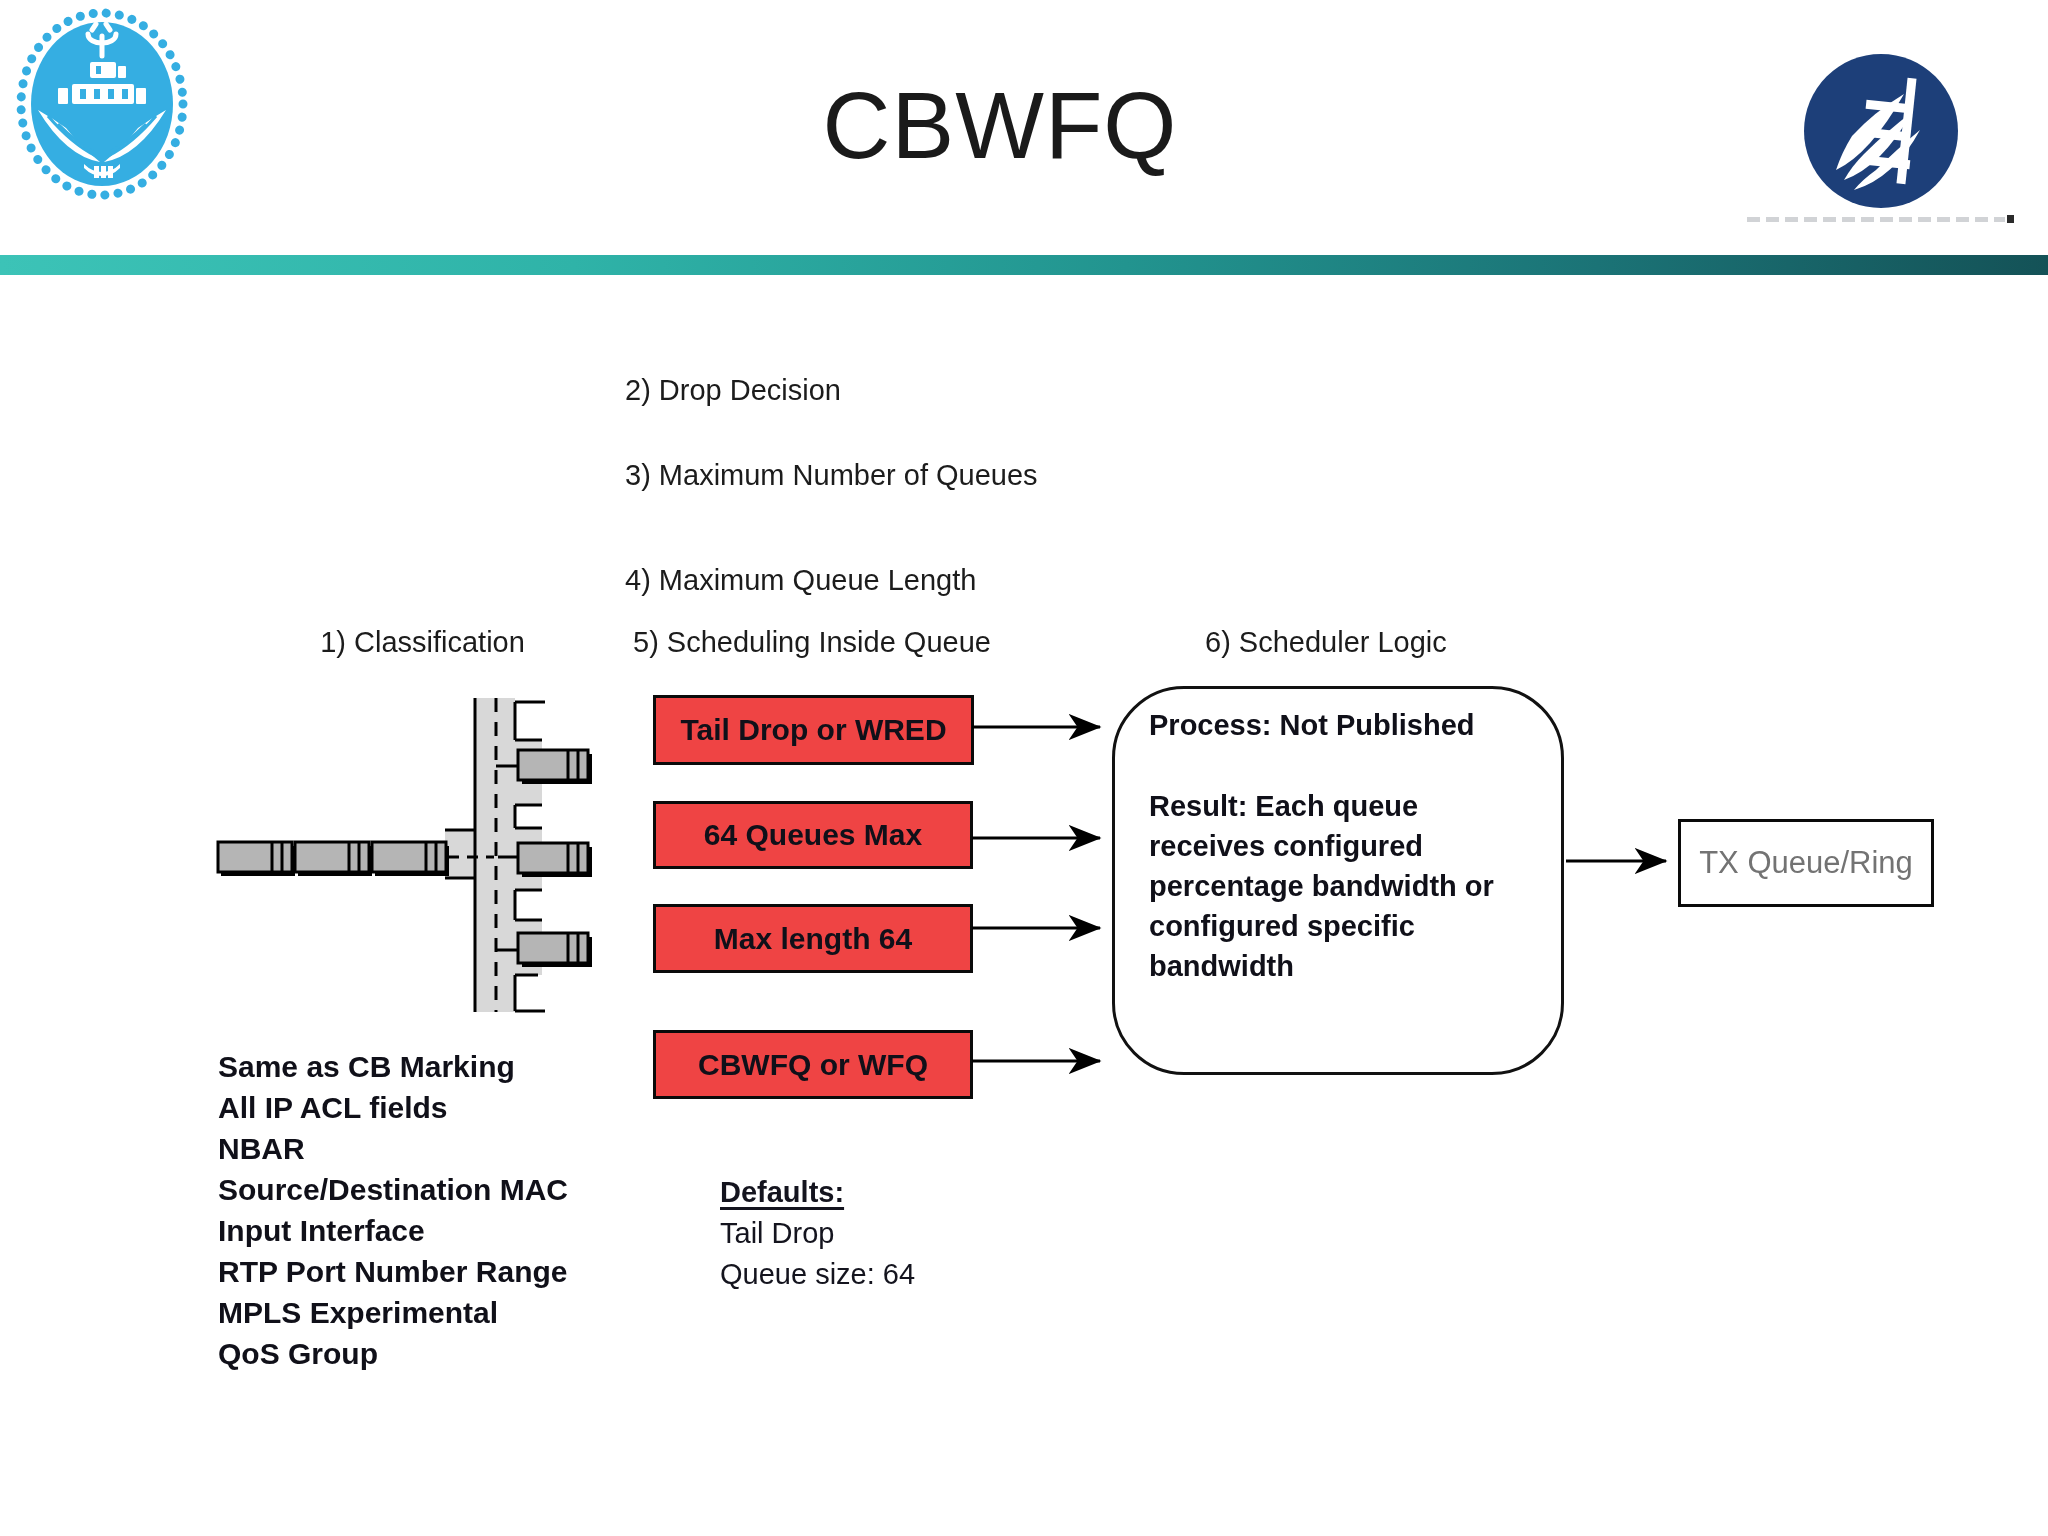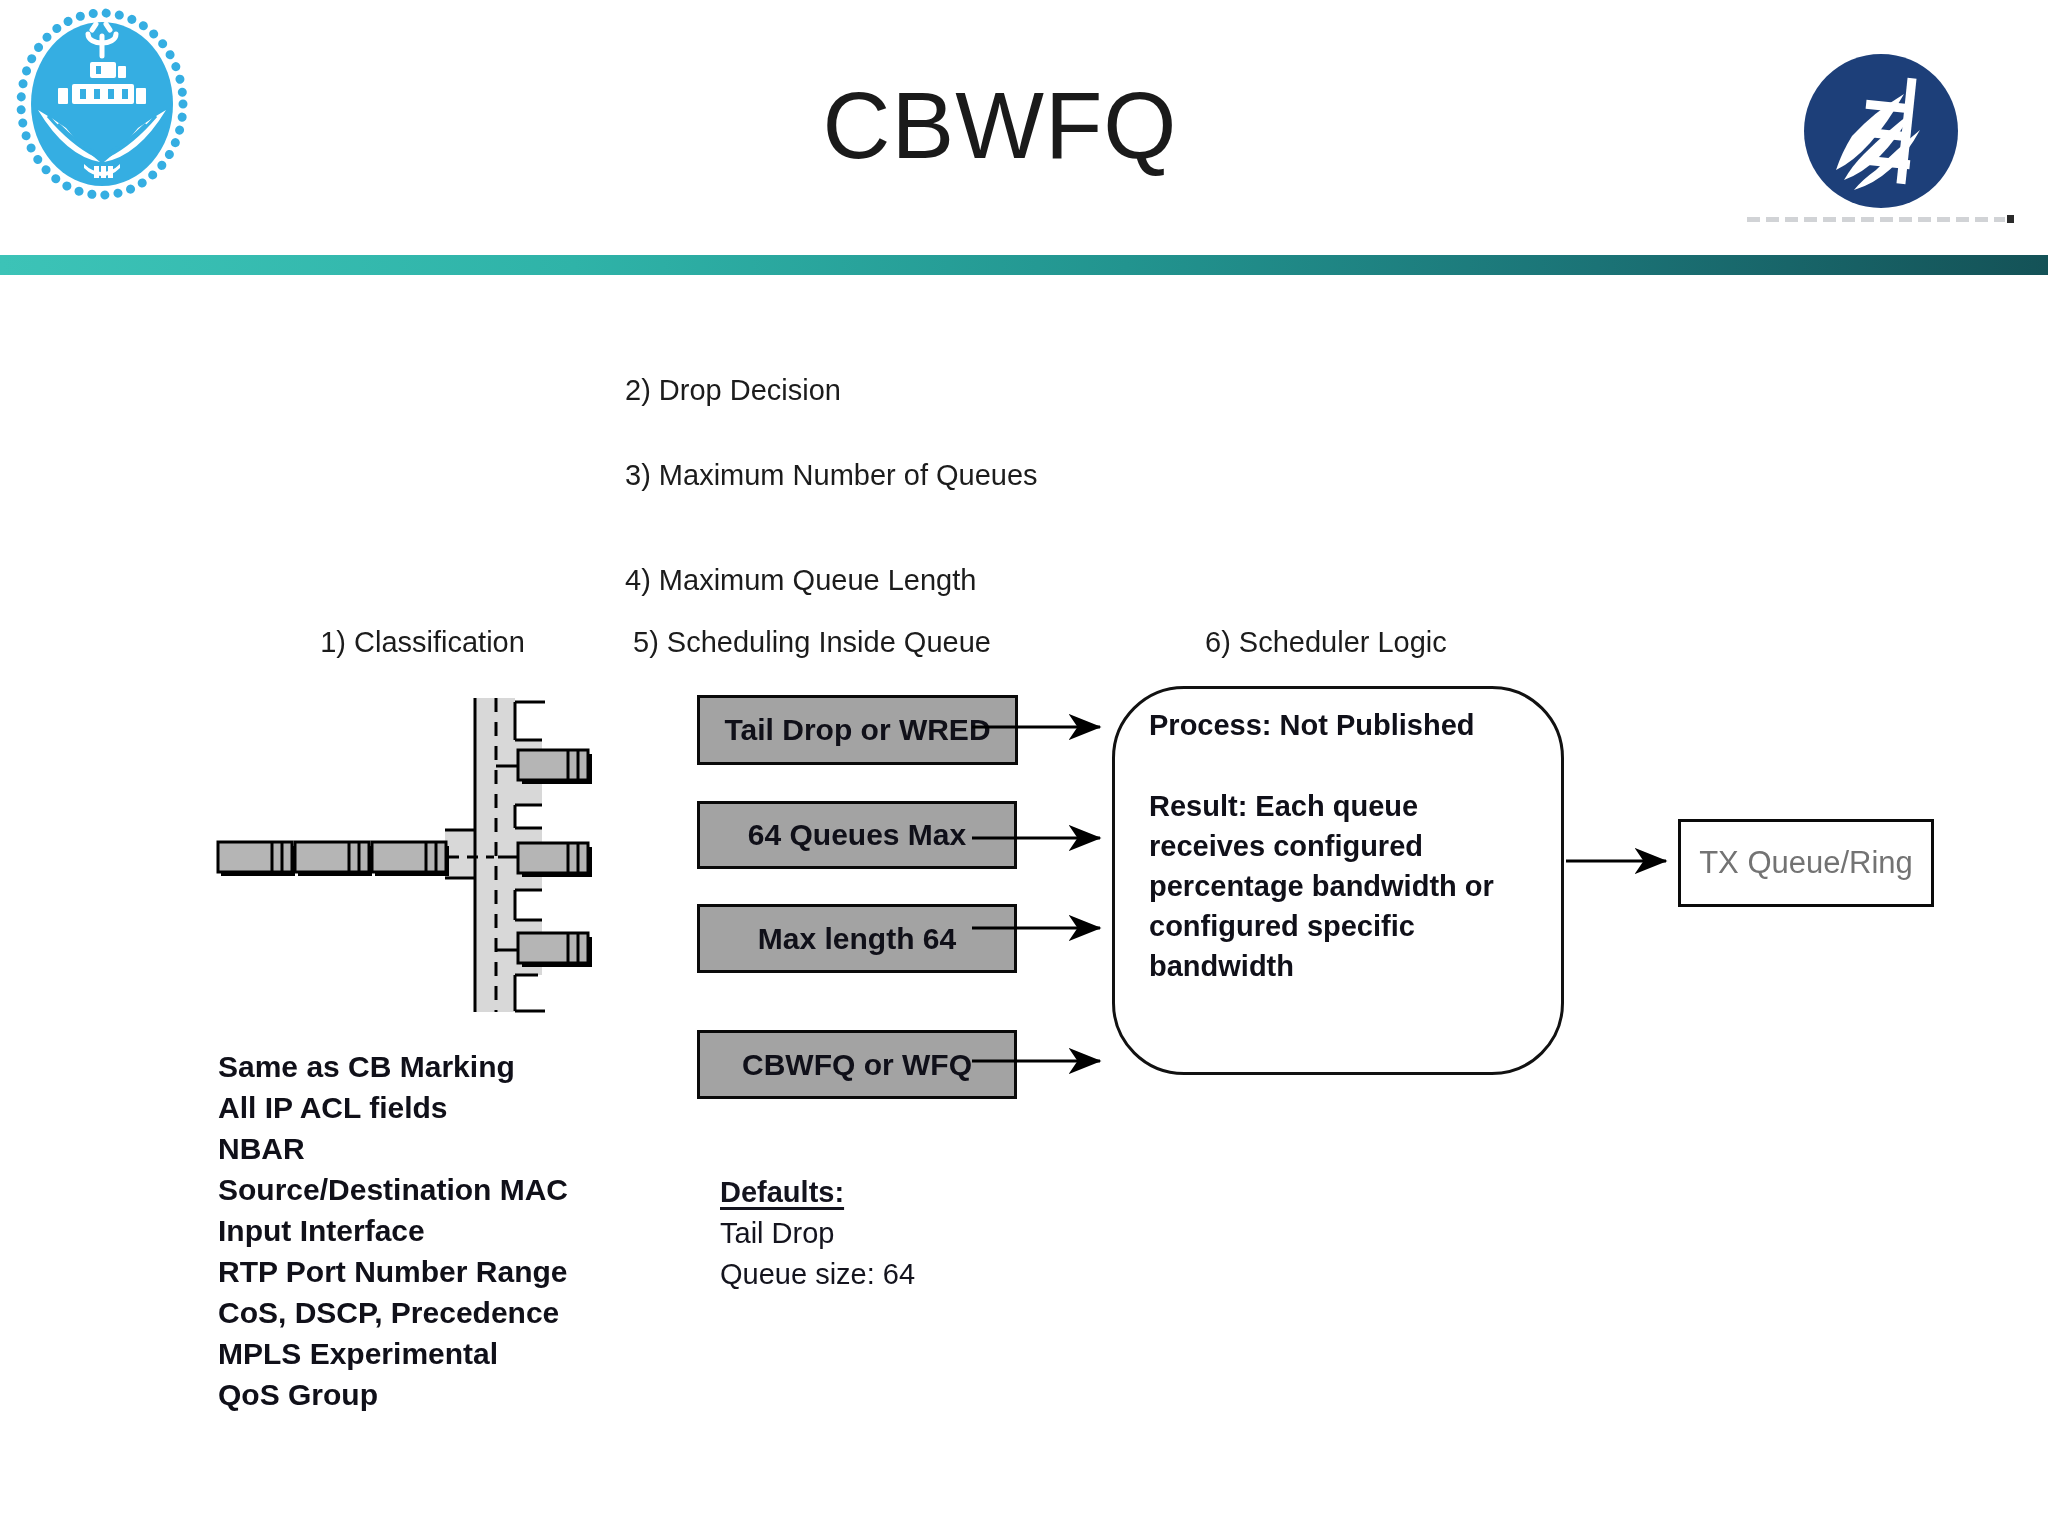"Tail Drop or WRED" .flowbox { background: #a3a3a3 -> #ef4444; margin-left: 44px -> none }
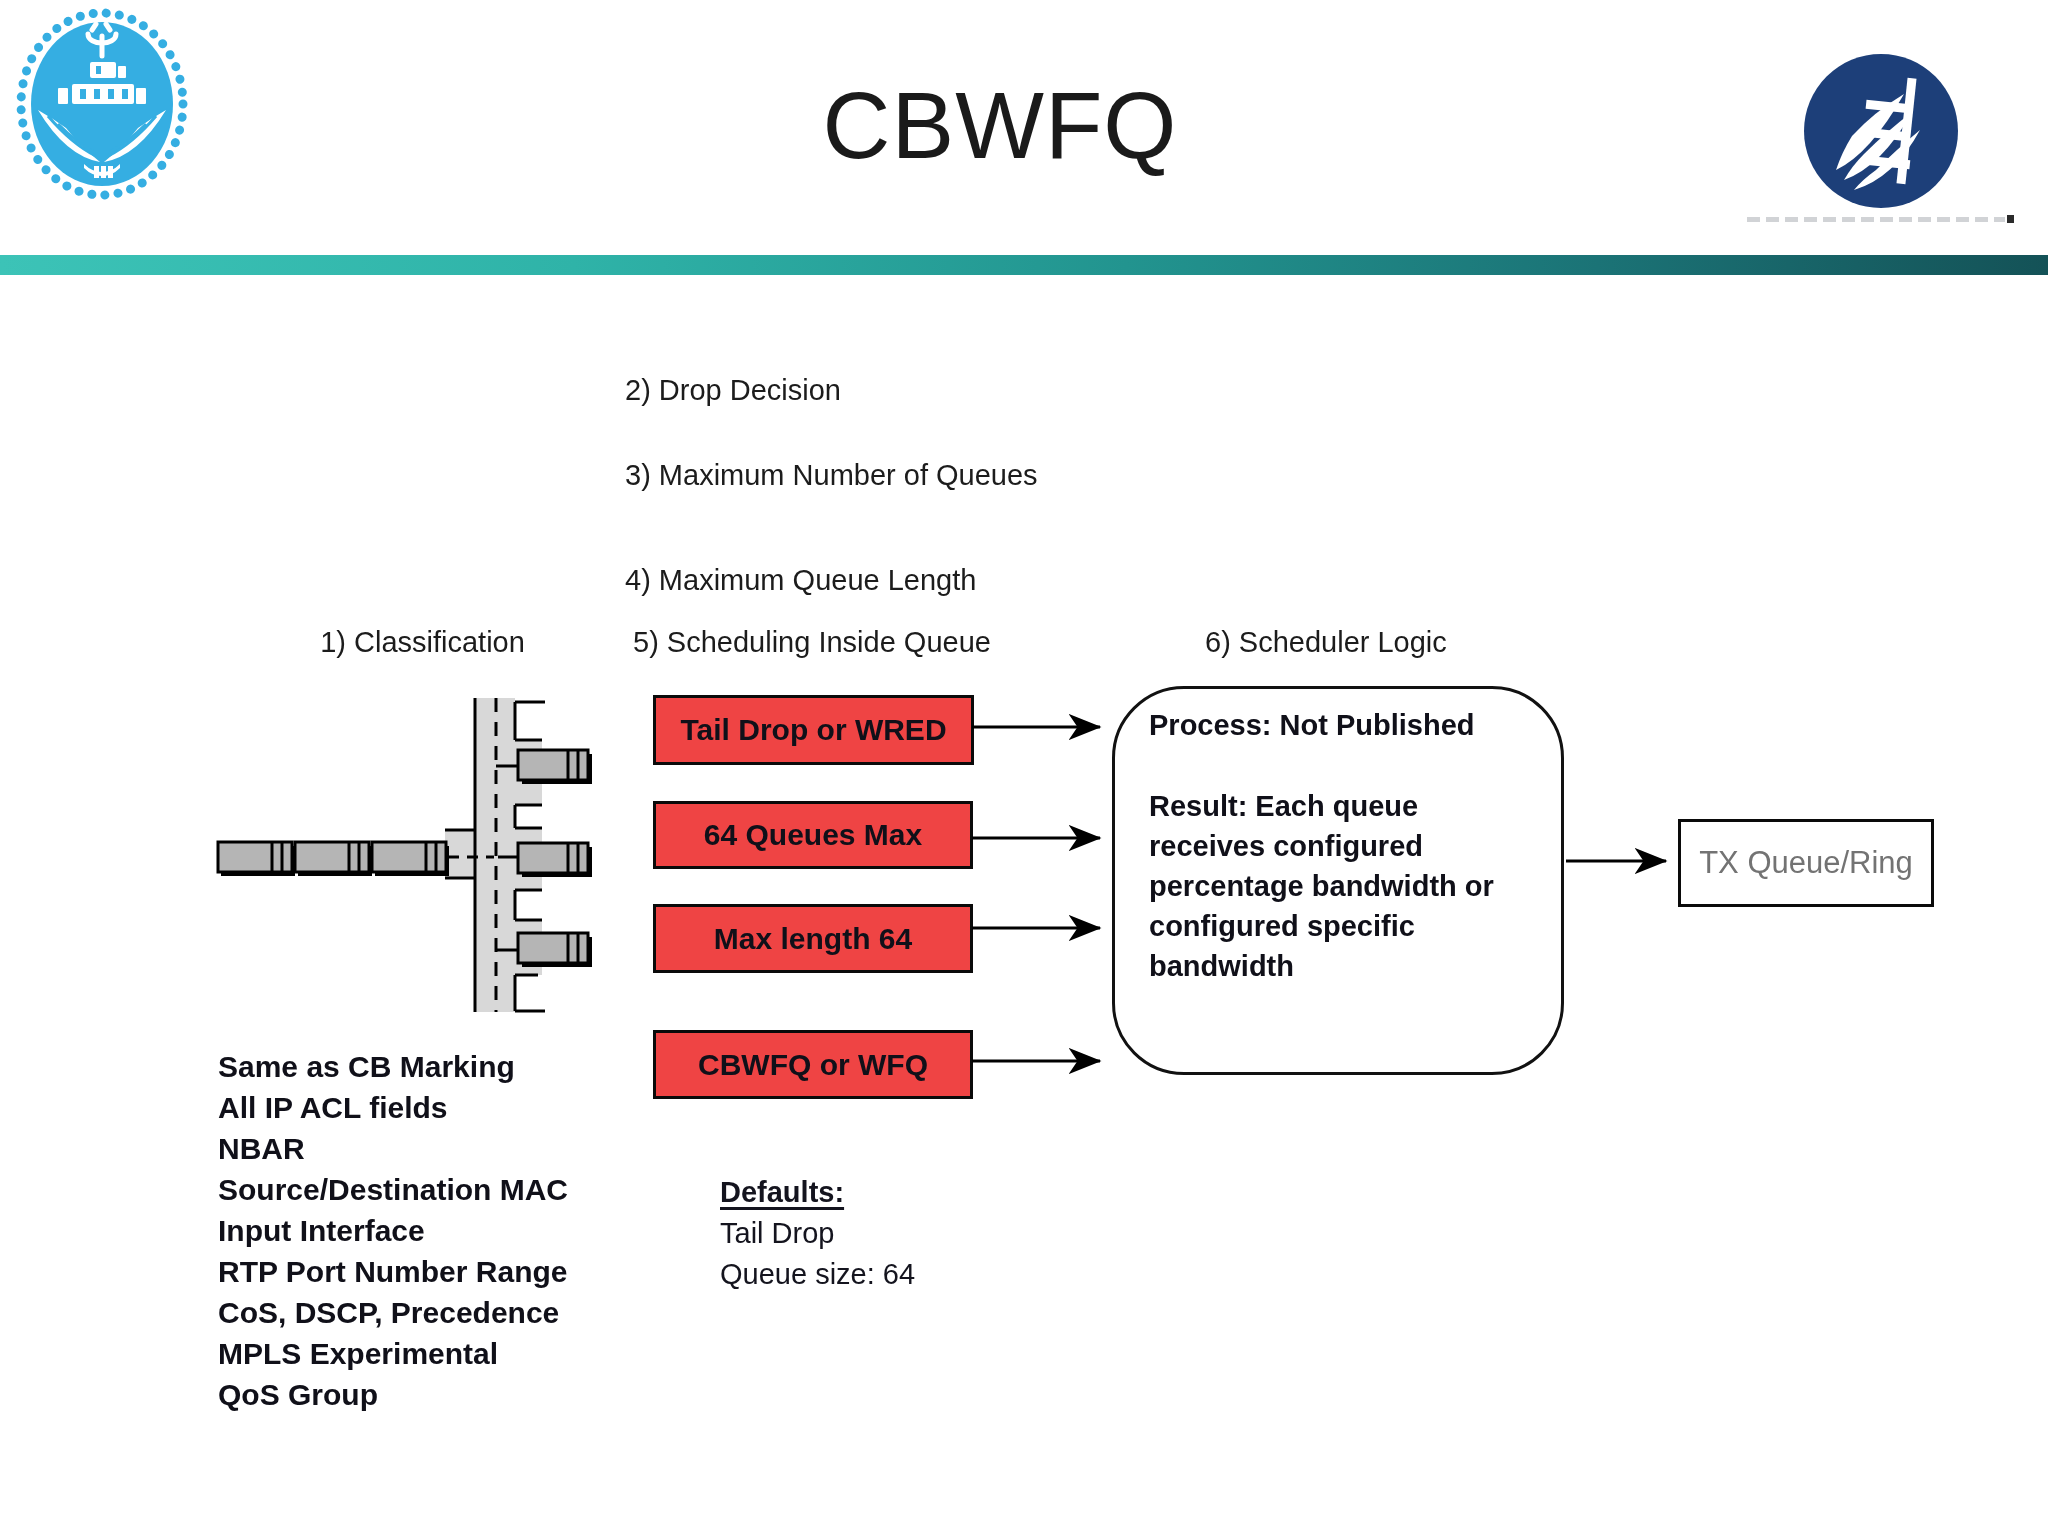"CoS, DSCP, Precedence" div { html: <div>CoS, DSCP, Precedence</div> -> none }
